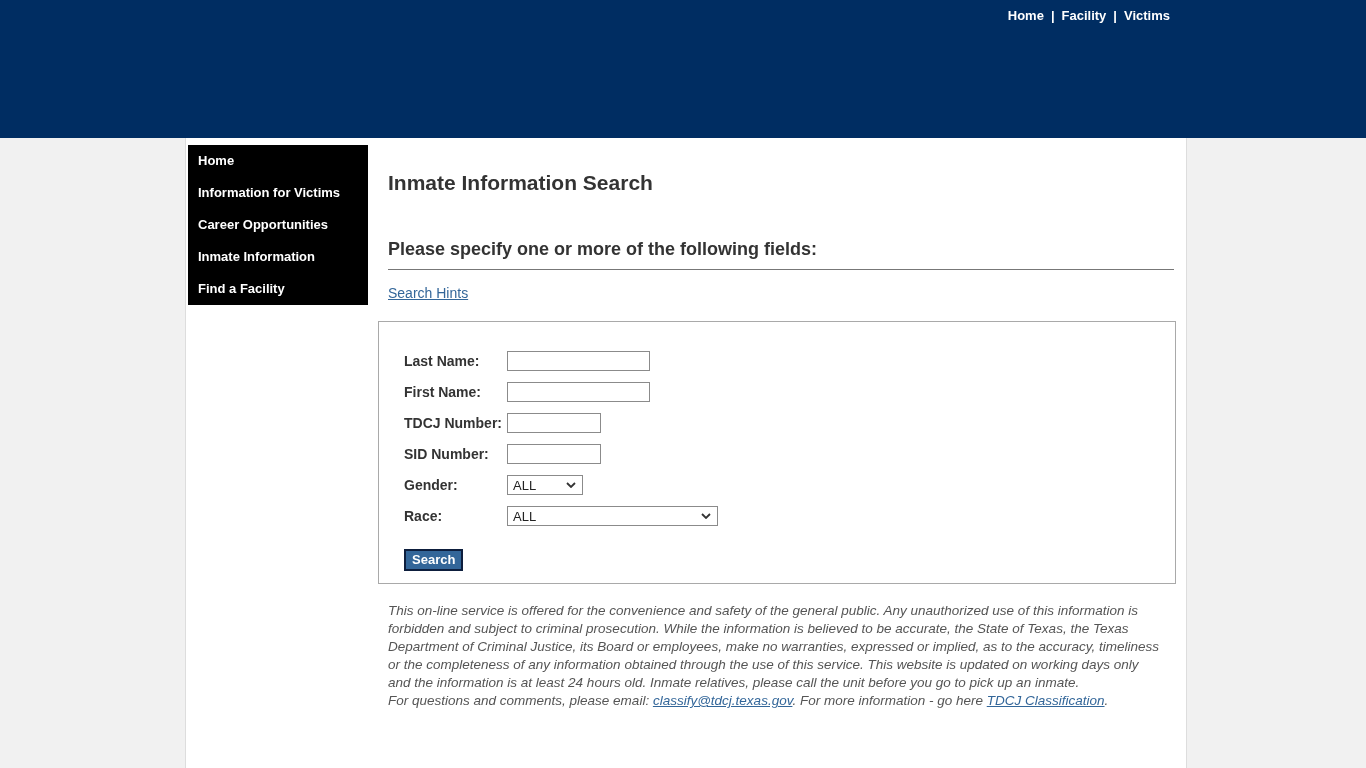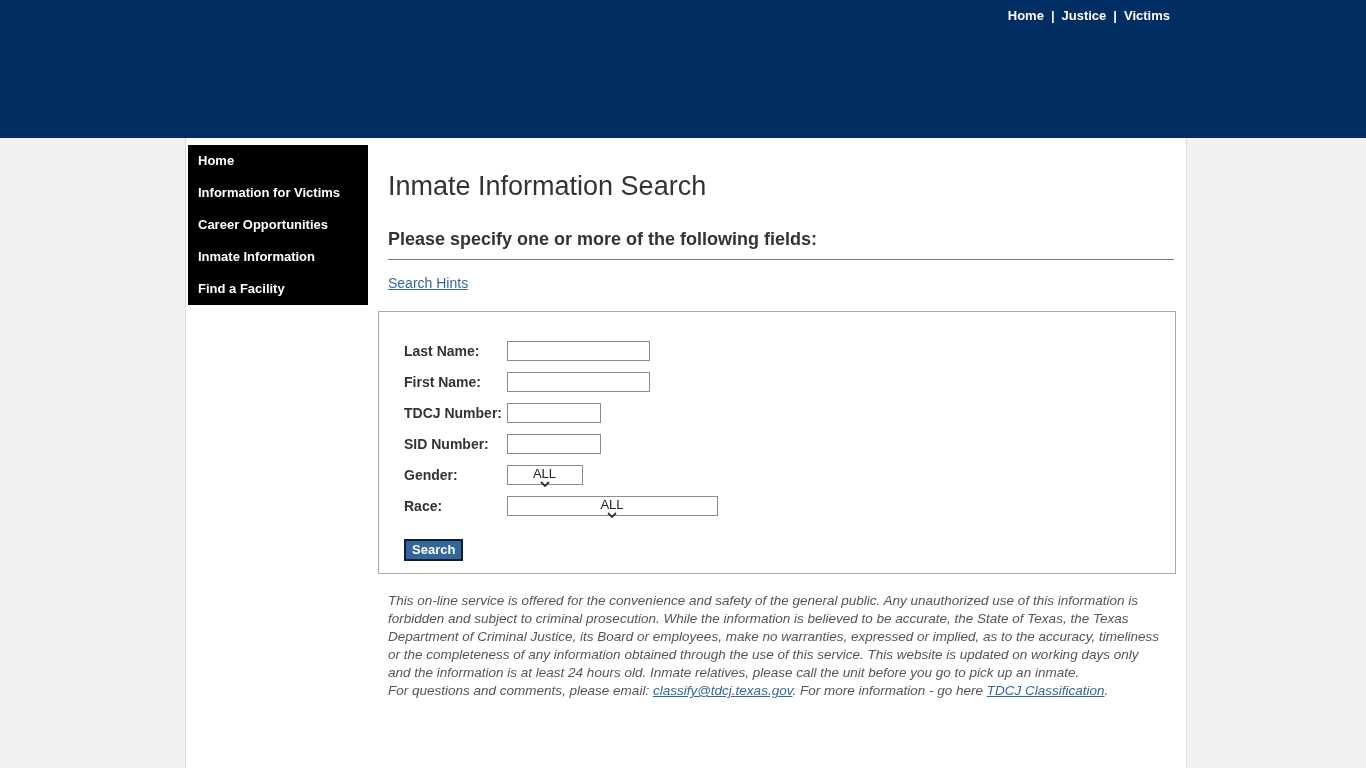"Justice" a { text: Justice -> Facility }
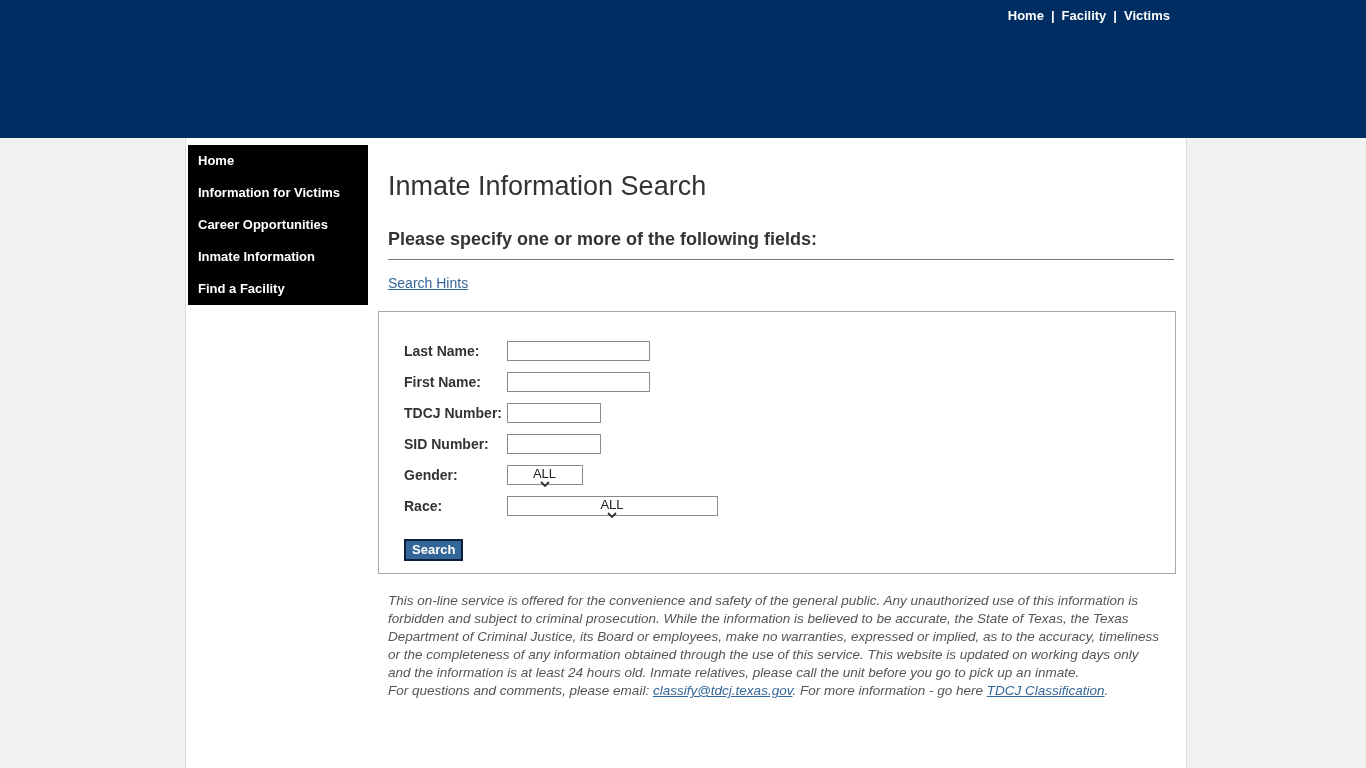"Inmate Information Search" .page-title { font-size: 27px -> 21px; font-weight: normal -> bold; margin-bottom: 27px -> 44px }
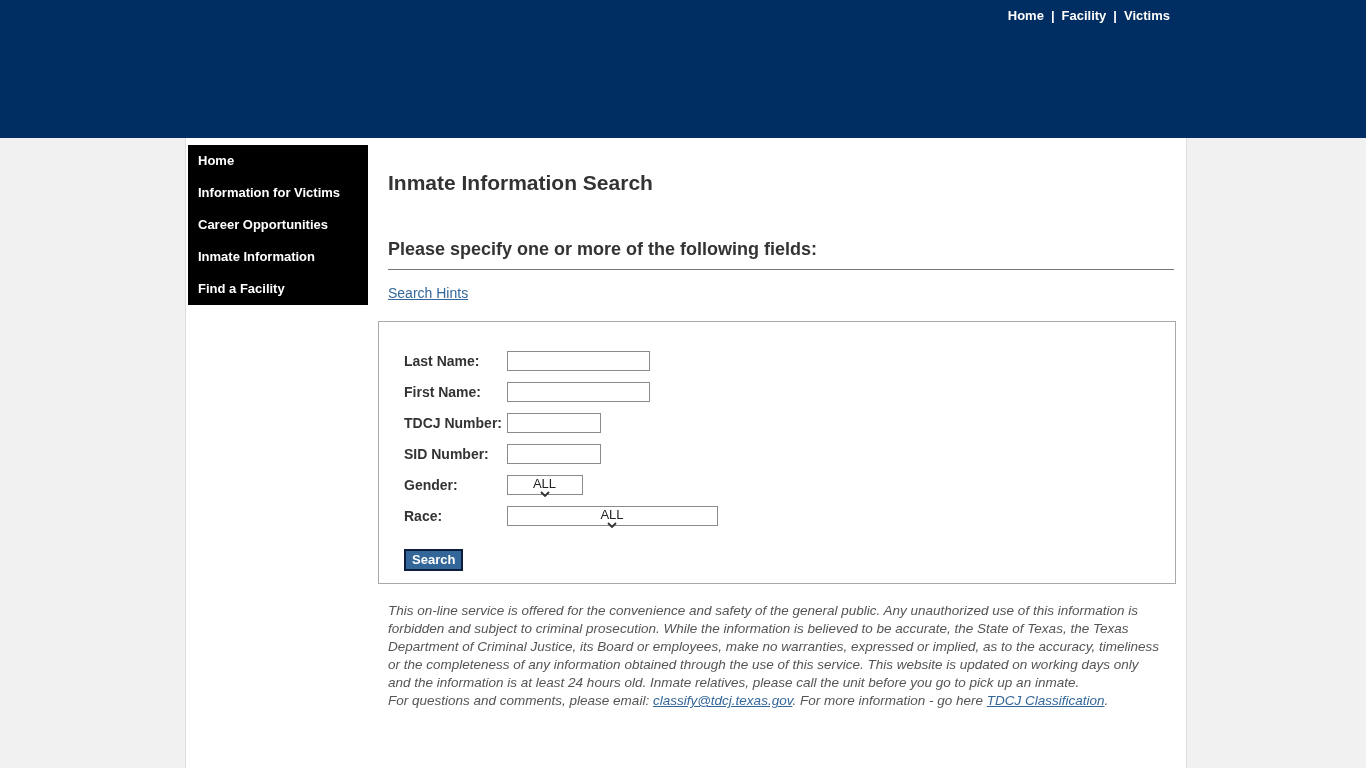"ALL" .fake-select { flex-direction: column -> none }
